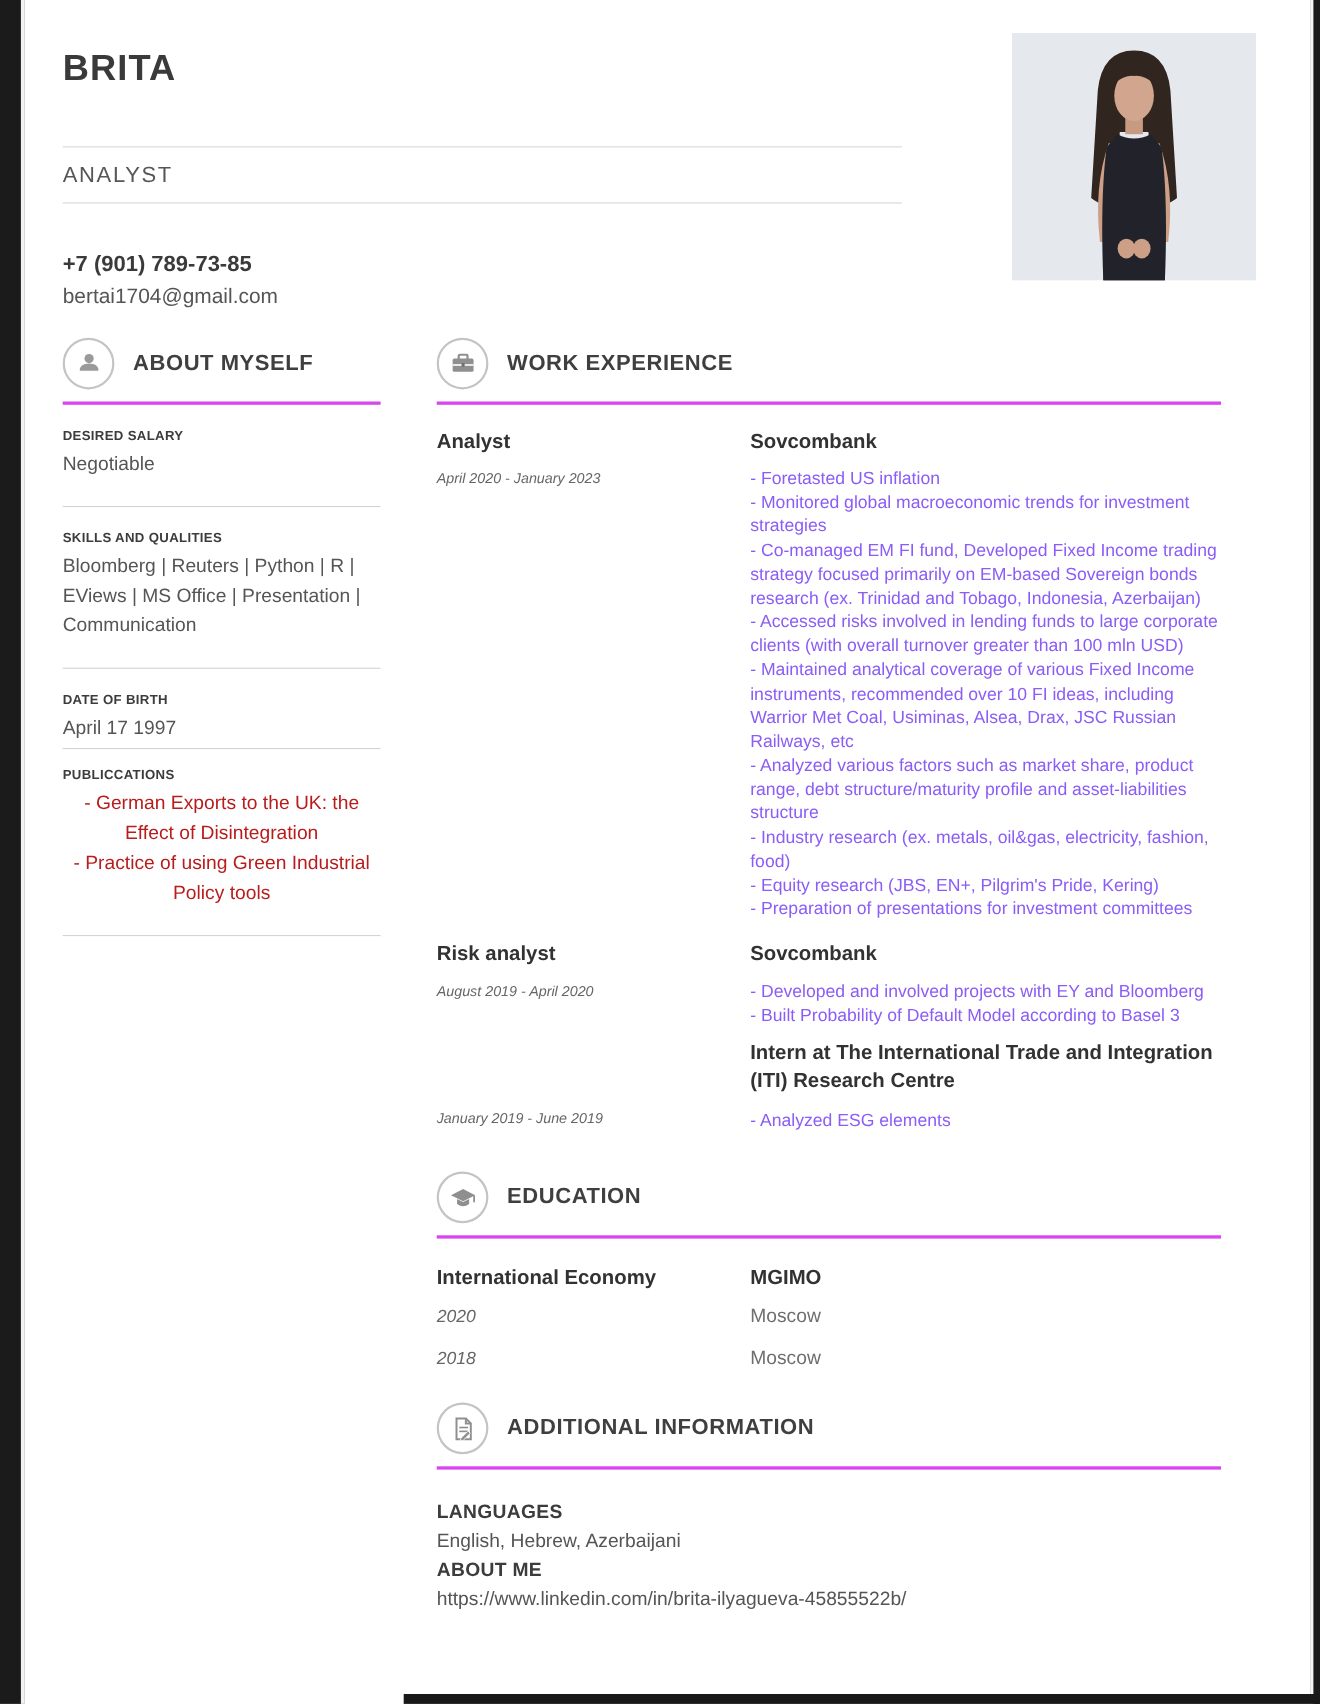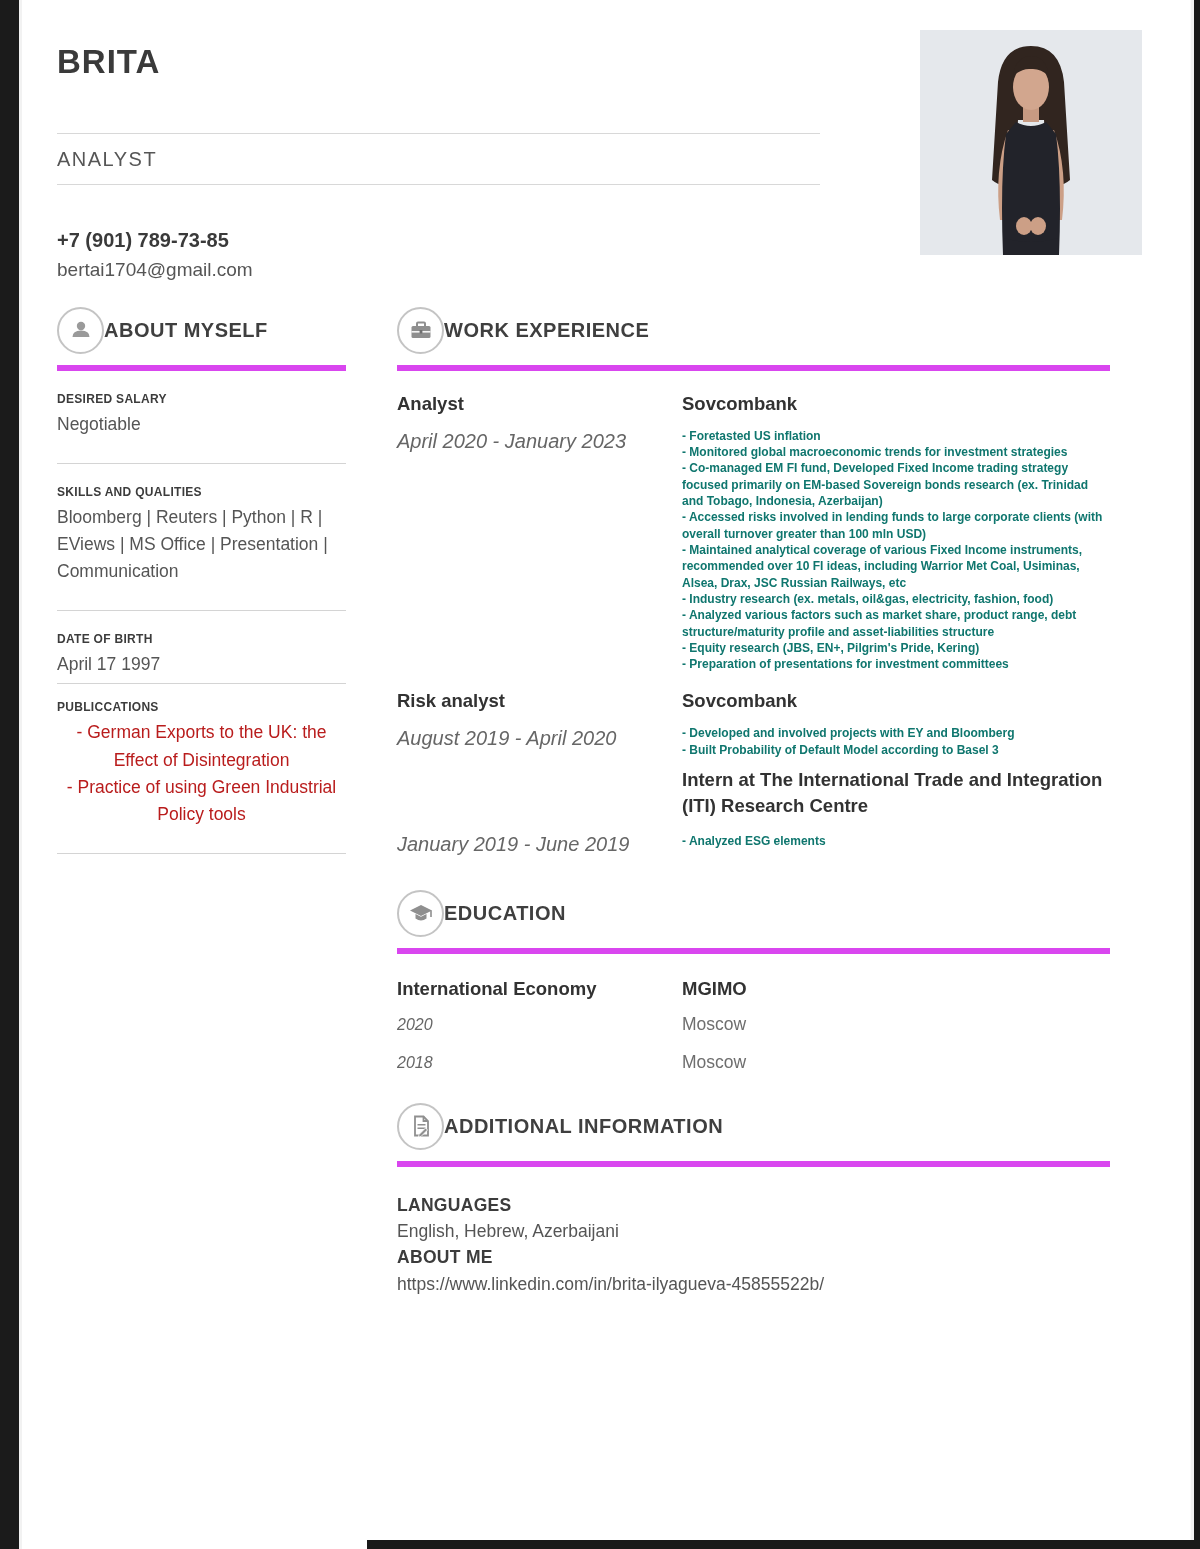"ABOUT MYSELF" .section-head { border-bottom: 6px solid #d946ef -> 3px solid #d946ef; gap: none -> 17px }
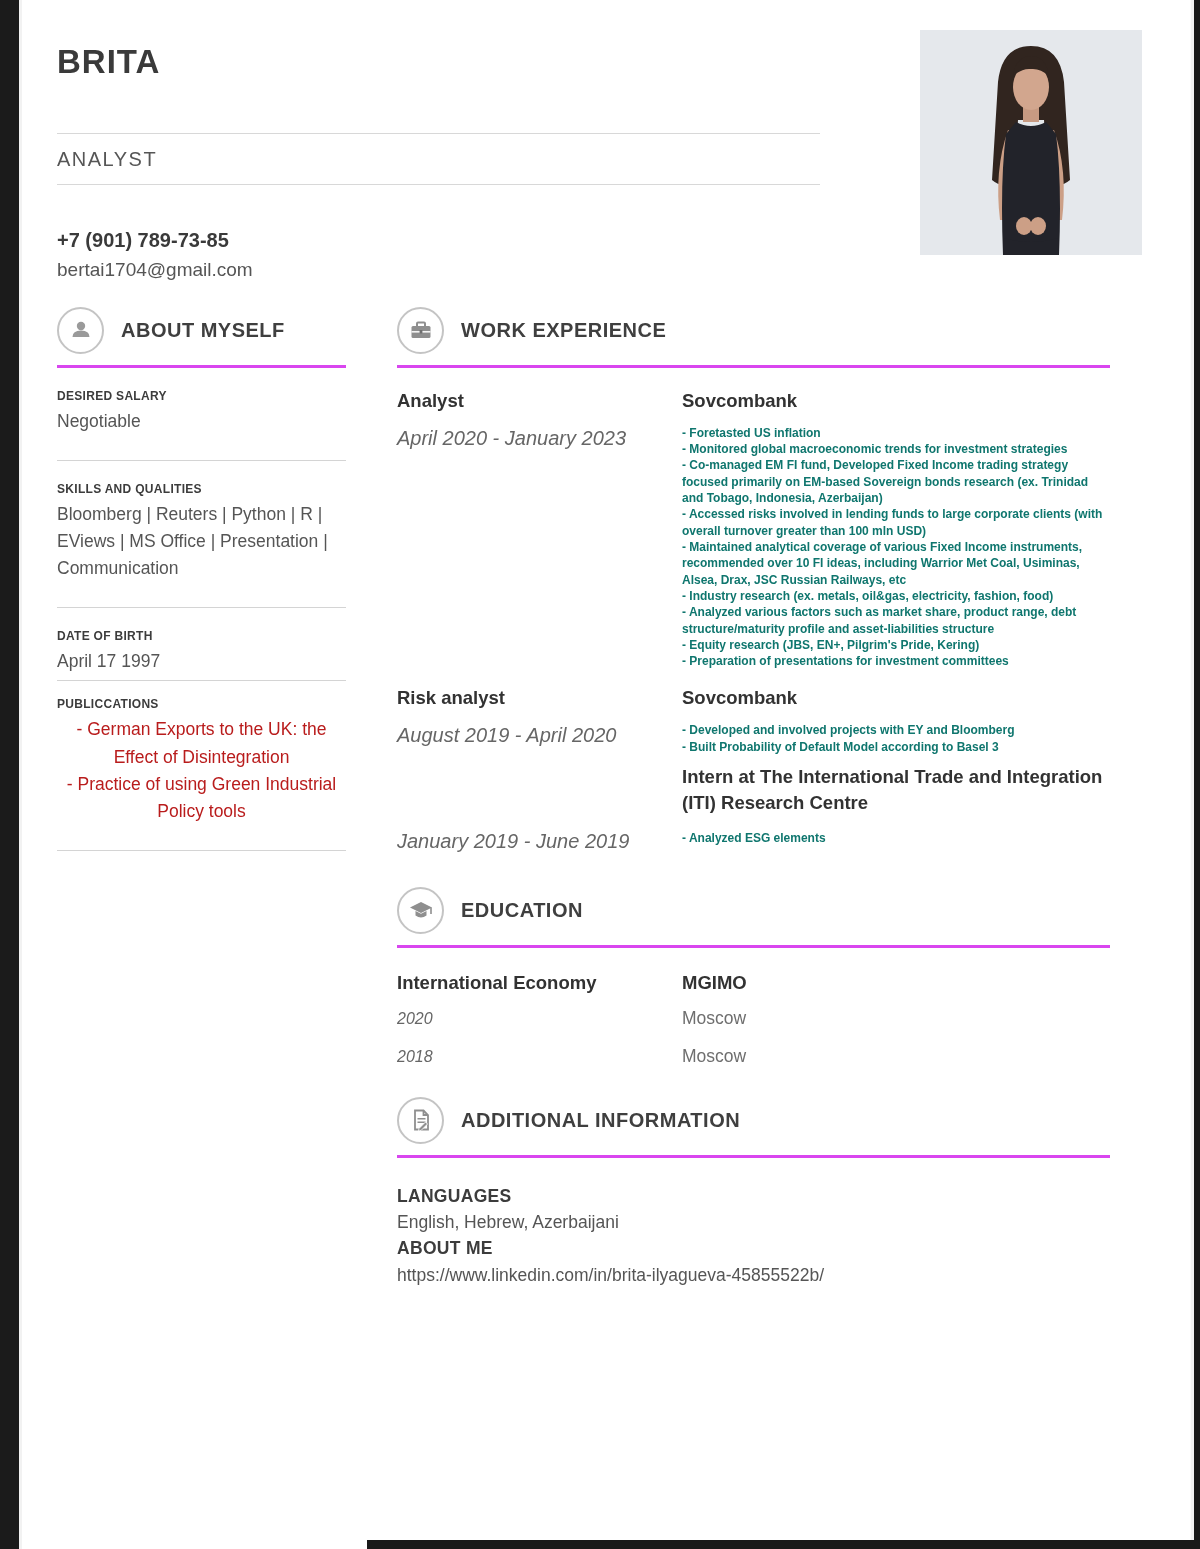"April 2020 - January 2023" .job-dates { font-size: 20px -> 13px }
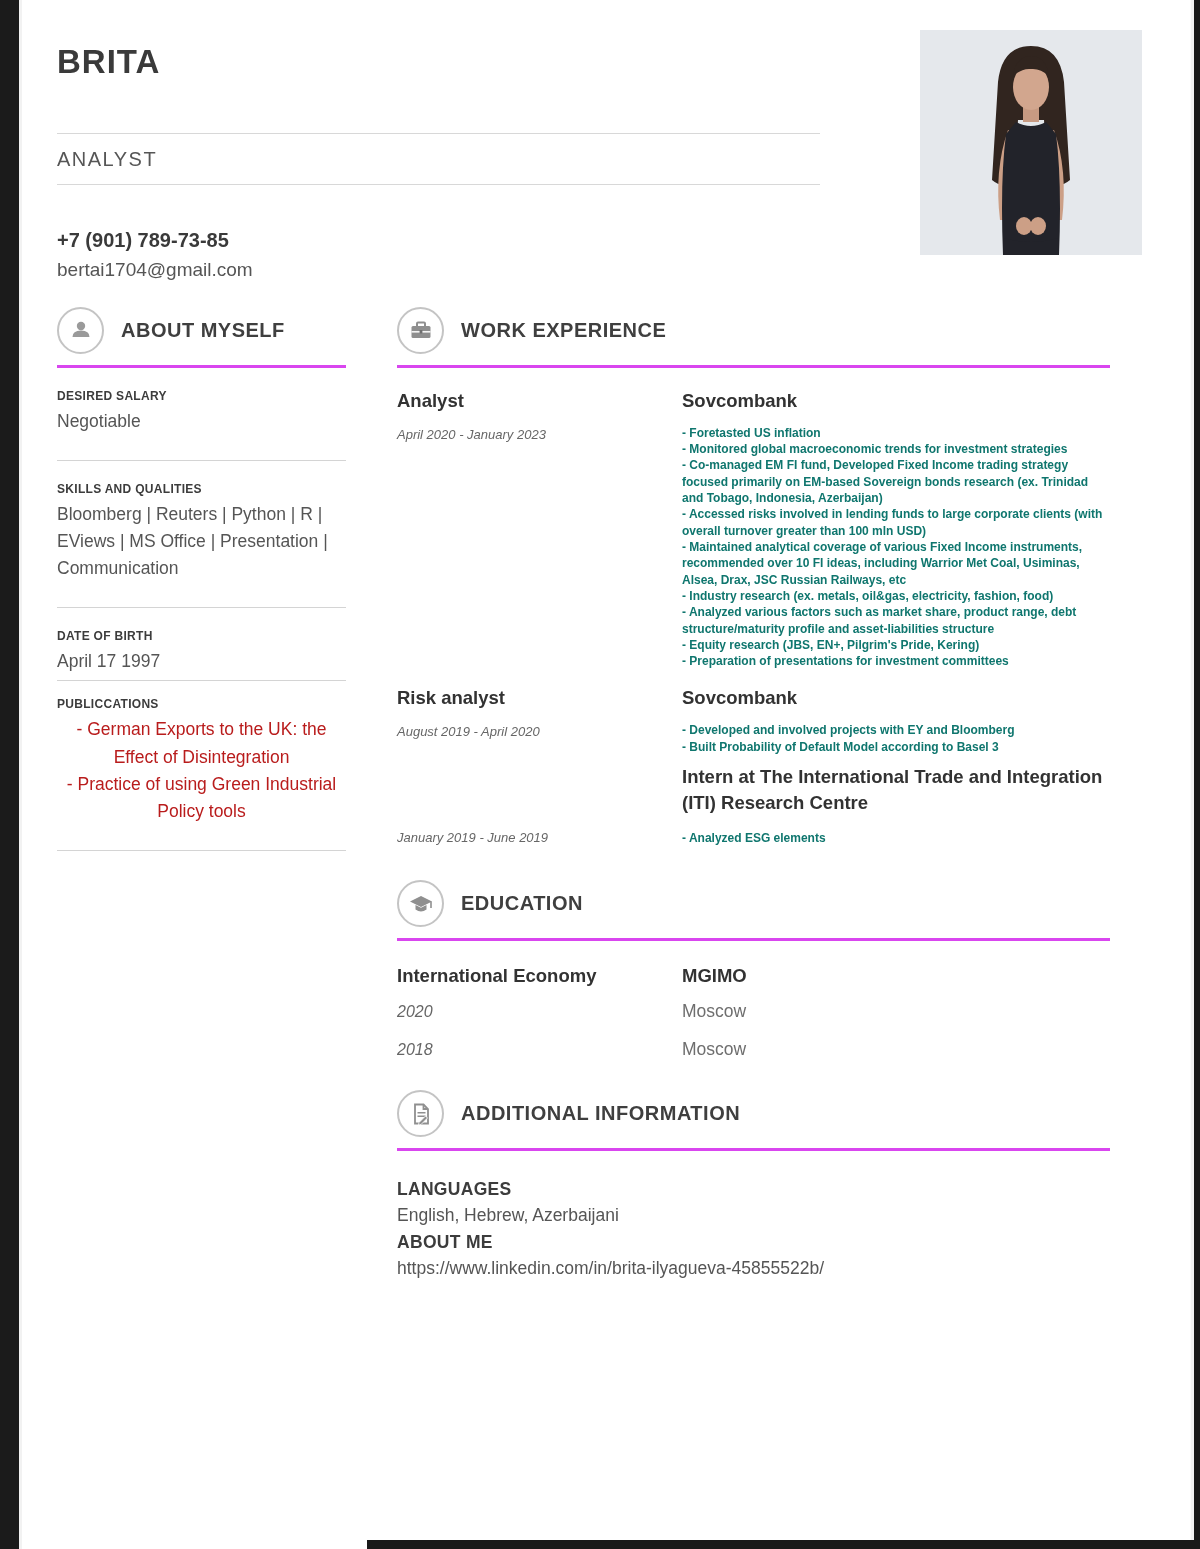"- Foretasted US inflation" .bullets div { color: #0f766e -> #8b5cf6; font-size: 12px -> 16px; font-weight: bold -> none }
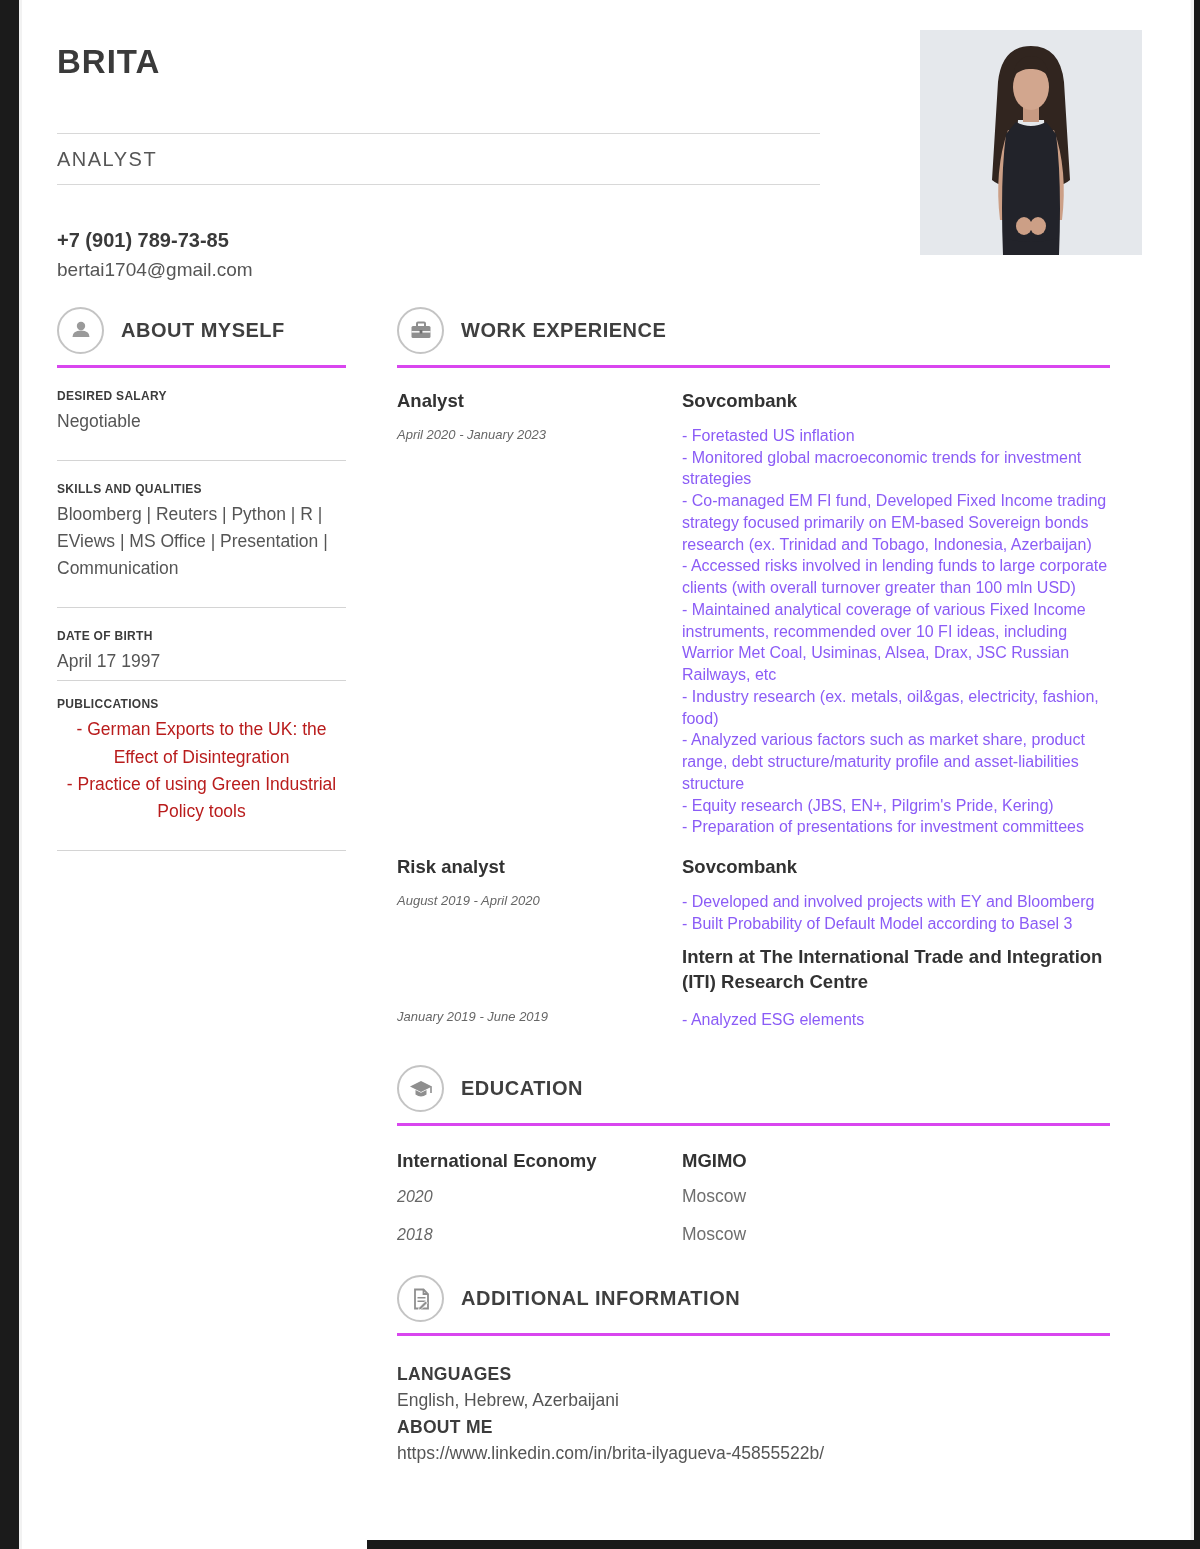"- Industry research (ex. metals," div { order: before "- Analyzed various factors such" -> after "- Analyzed various factors such" }
